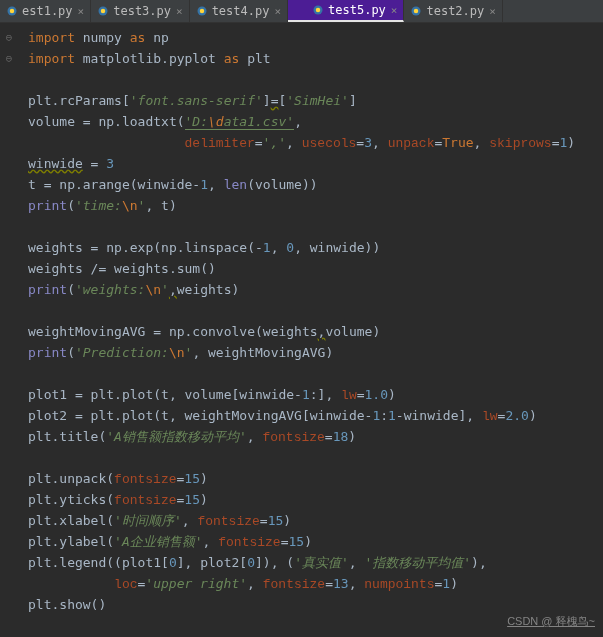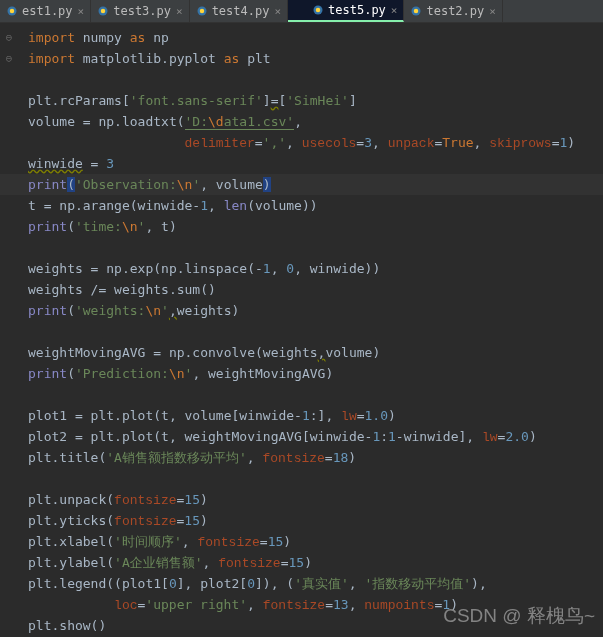"test5.py" .tab.active { background: #0f172a -> #4c1d95; border-bottom: 2px solid #86efac -> 2px solid #e5e5e5 }
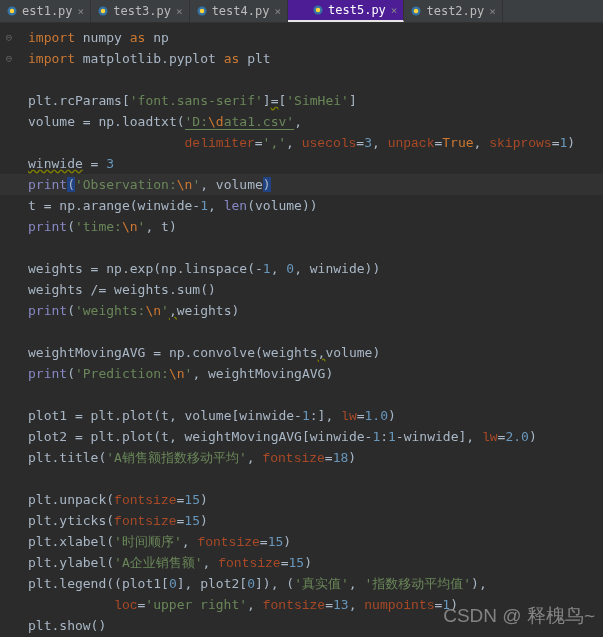"'font.sans-serif'" .str { font-style: none -> italic }
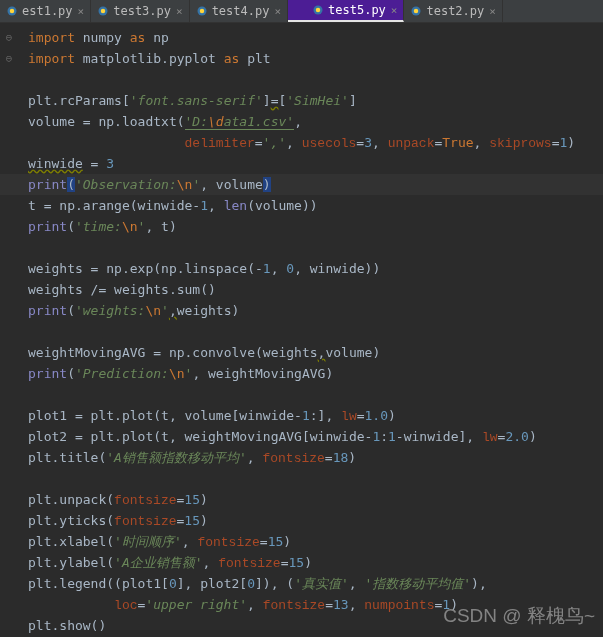"print('Observation:\n', volume)" div.line { html: <div><span>print</span><span>(</span><span>'Observation:</span><span>\n</span><span>'</span><span>, volume</span><span>)</span></div> -> none }
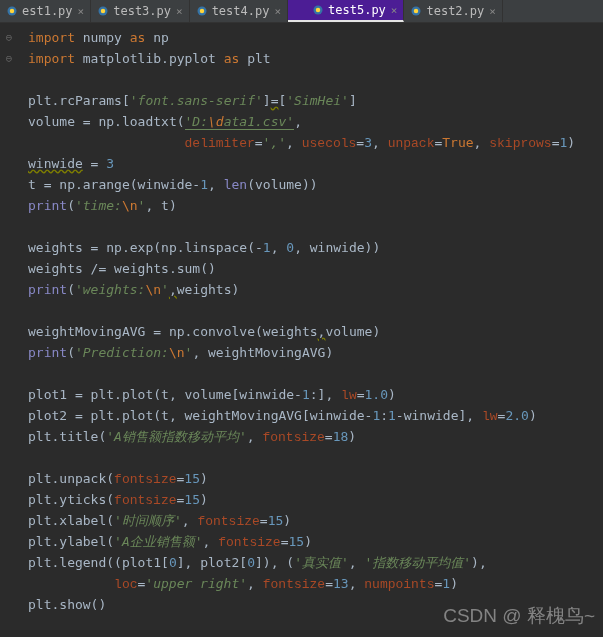"CSDN @ 释槐鸟~" .watermark { font-size: 19px -> 11px; text-decoration: none -> underline }
